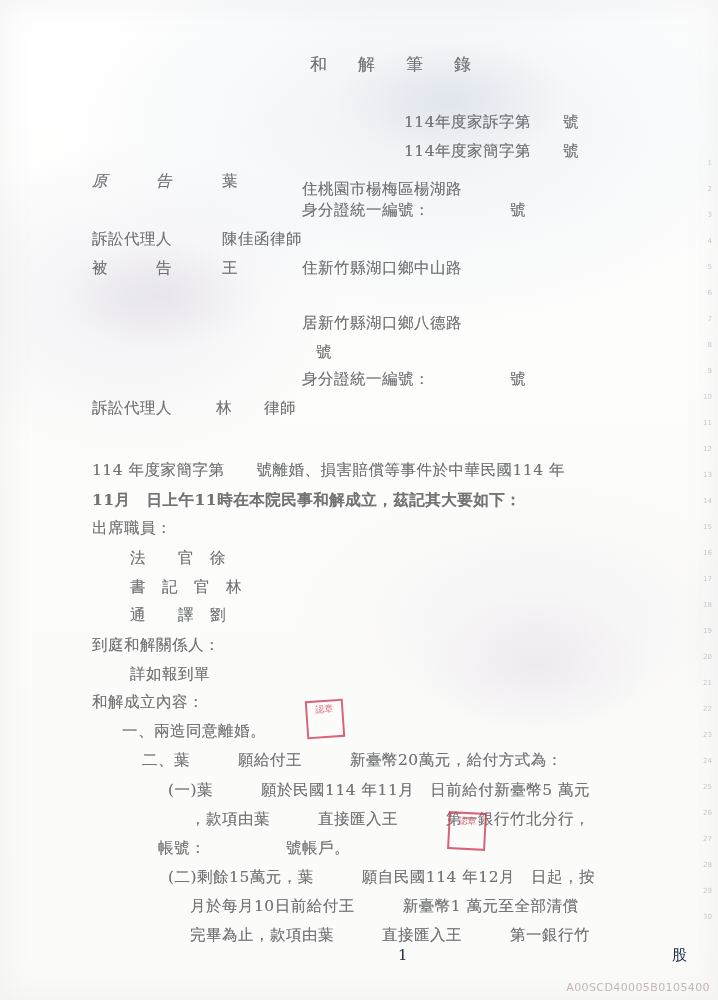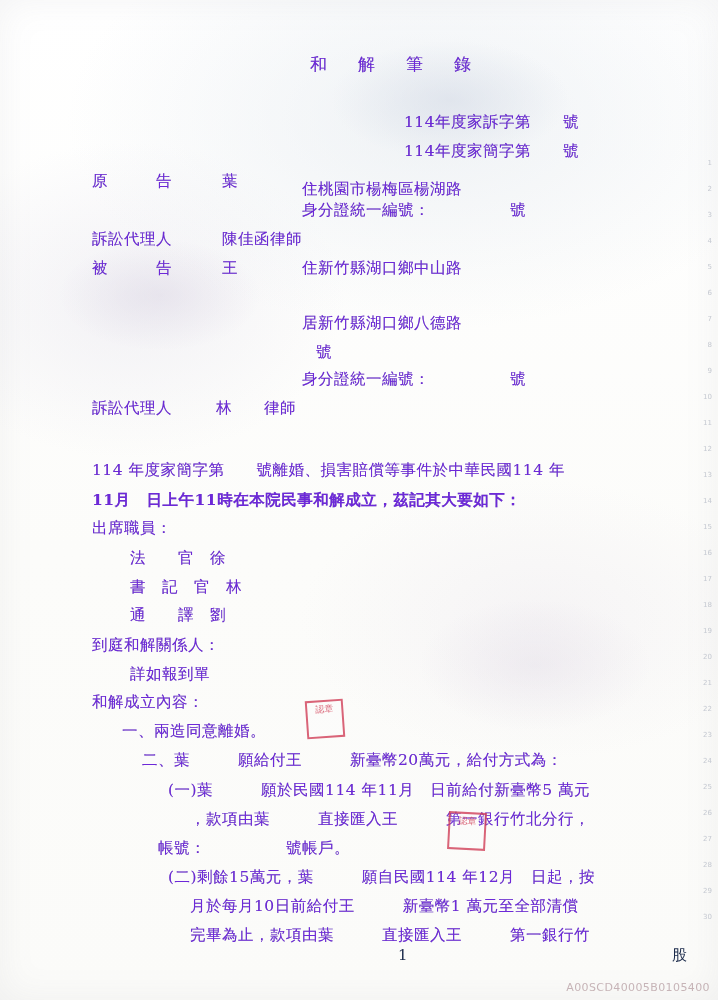"和 解 筆 錄" .ln { color: #6d28d9 -> #737373 }
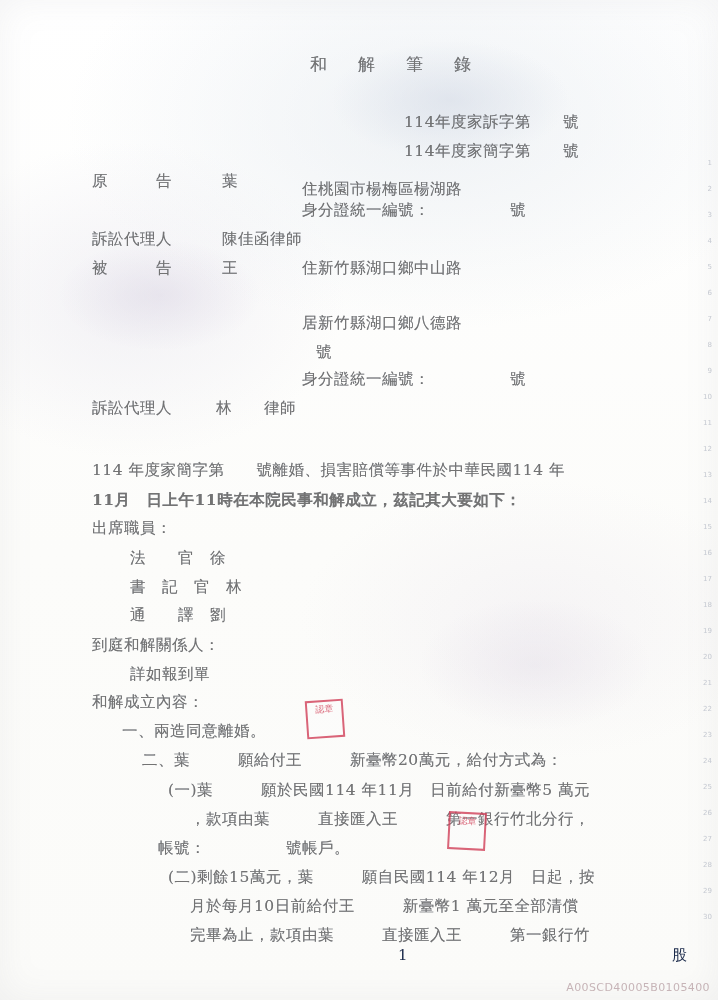"原 告" div.ln { font-style: none -> italic }
